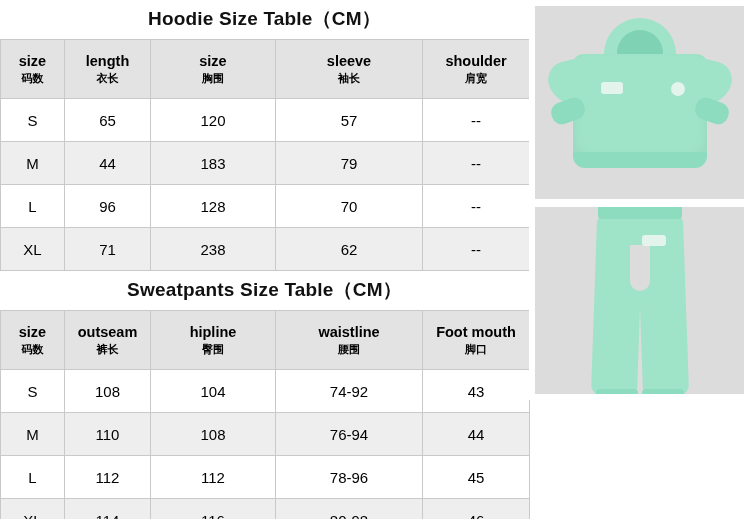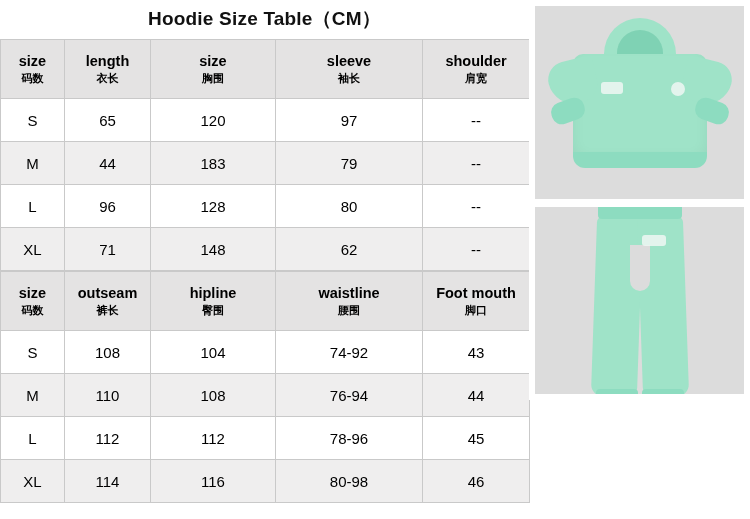"97" td { text: 97 -> 57 }
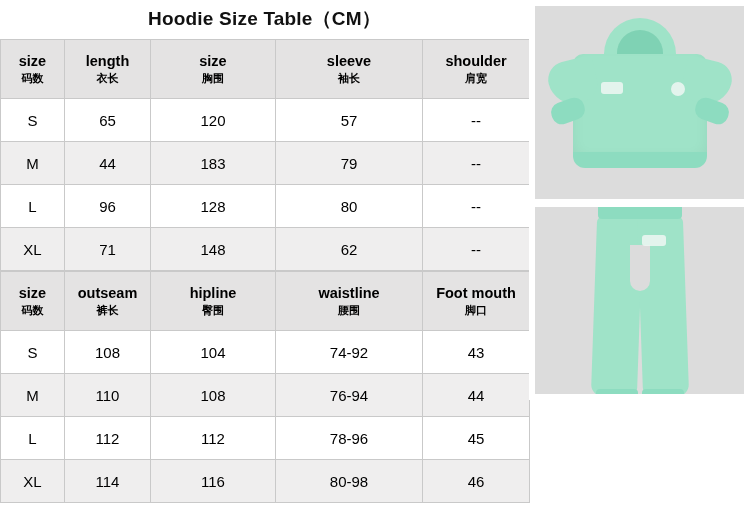"80" td { text: 80 -> 70 }
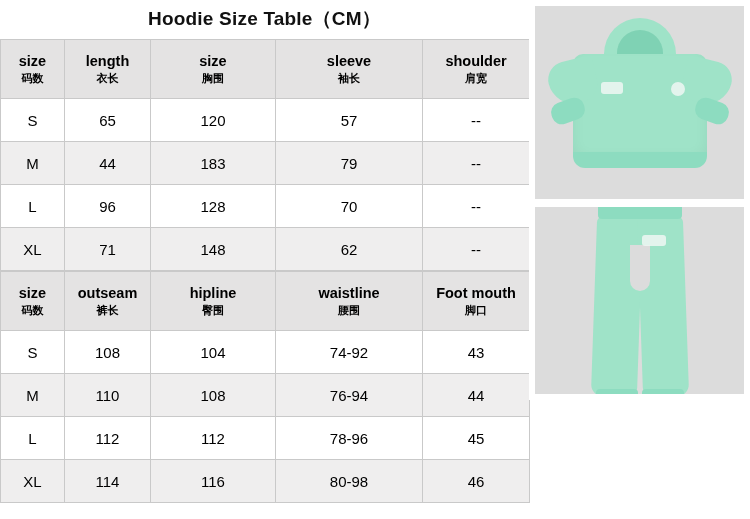"148" td { text: 148 -> 238 }
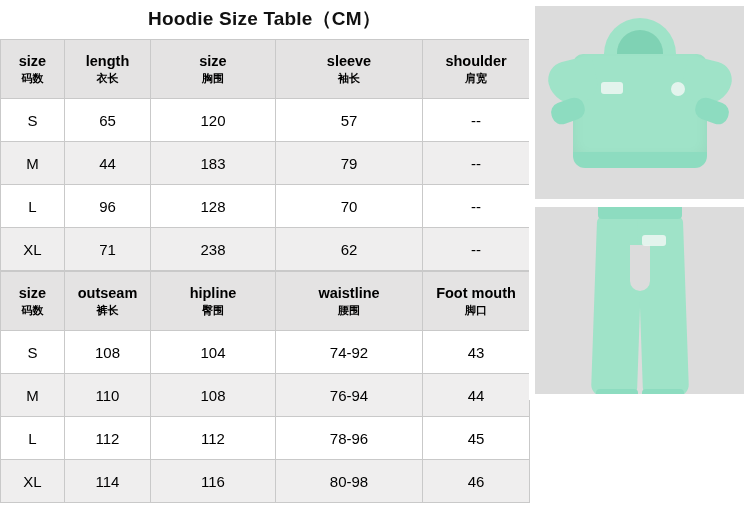"Sweatpants Size Table（CM）" div.table-title { html: none -> <div>Sweatpants Size Table（CM）</div> }
